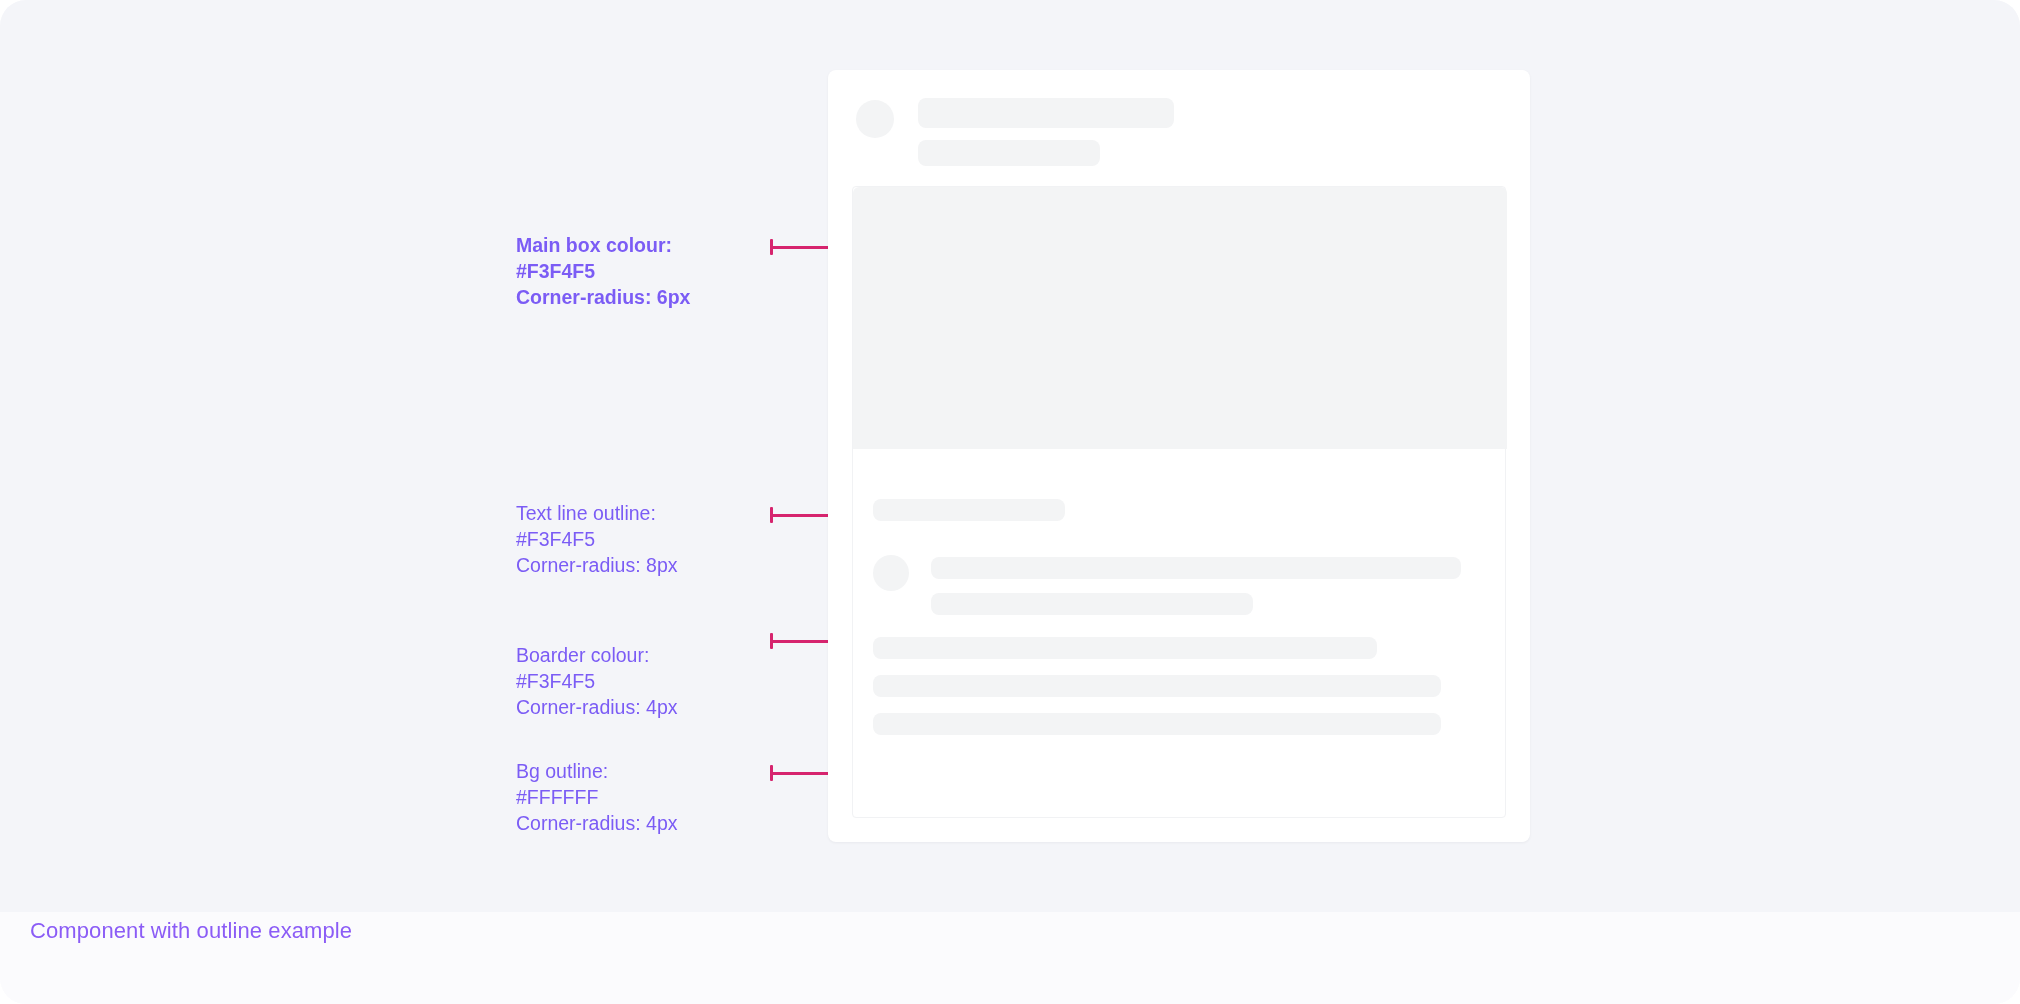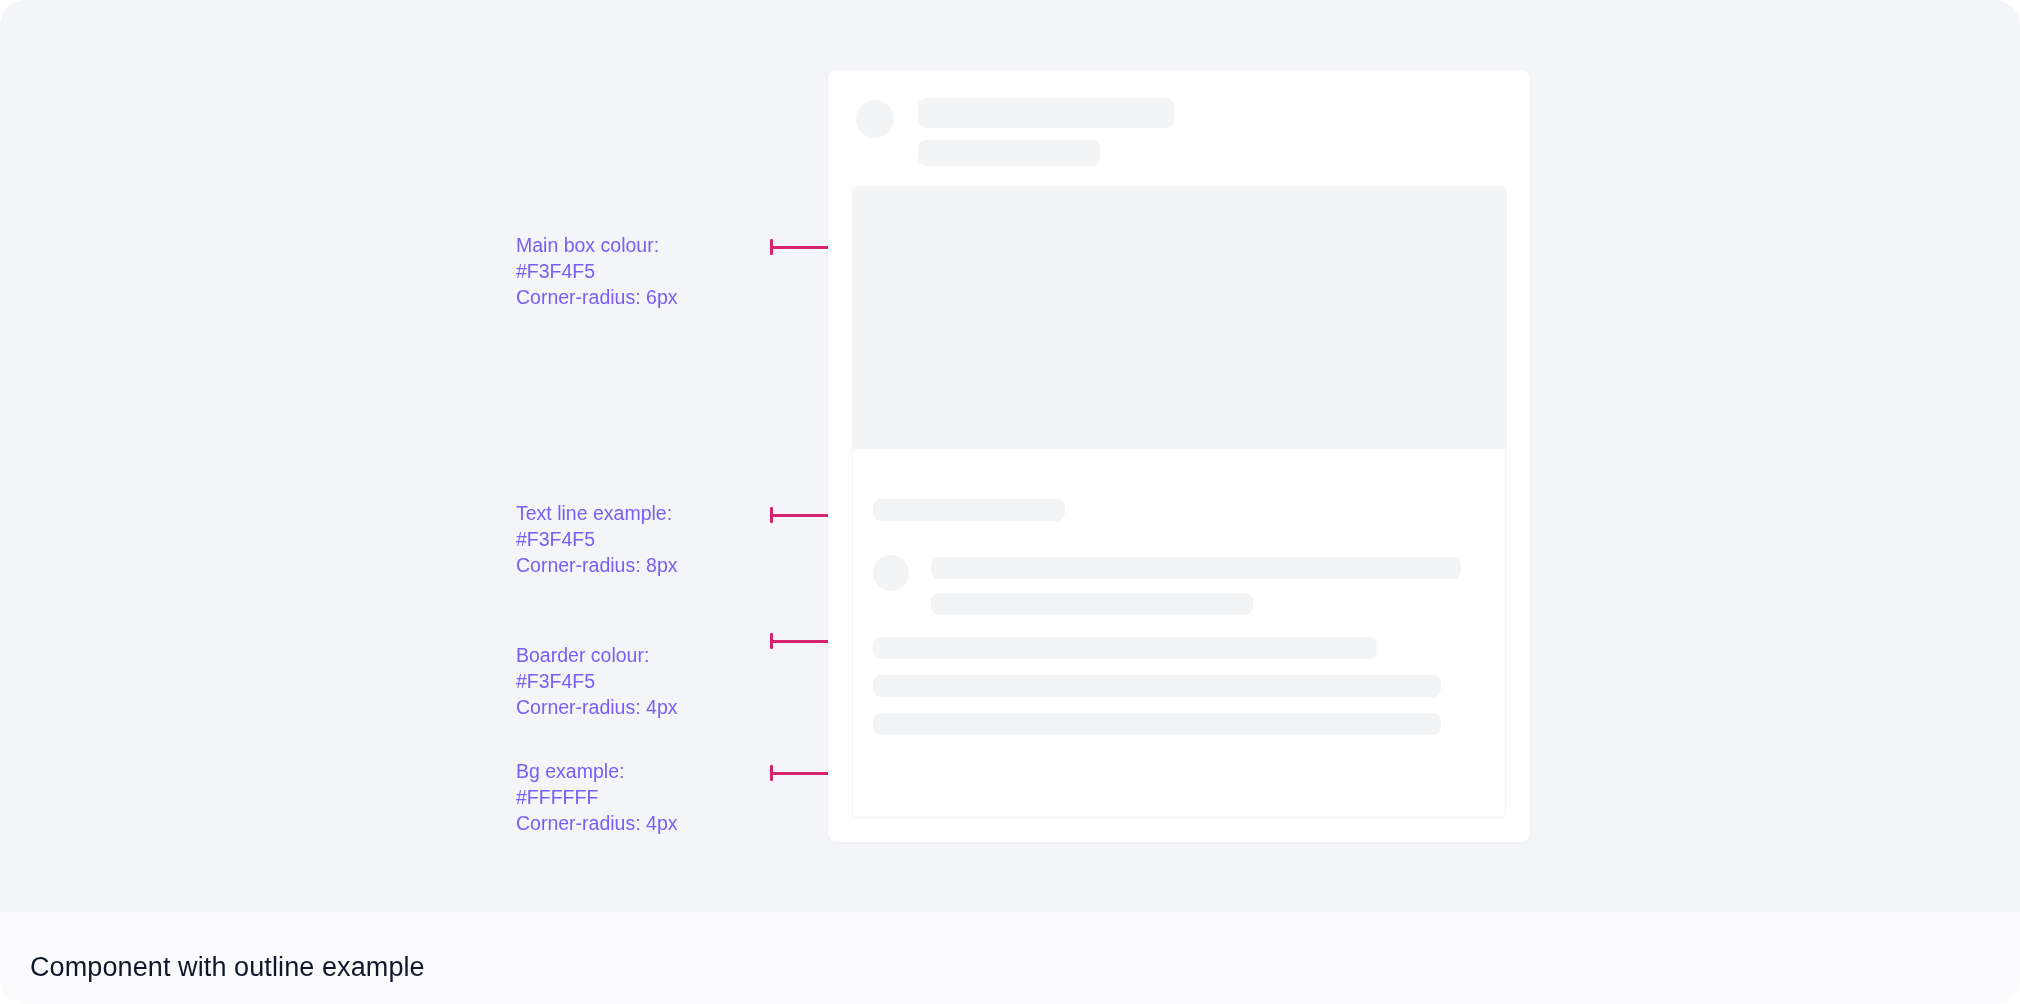"Main box colour:" div.annotation { font-weight: none -> bold }
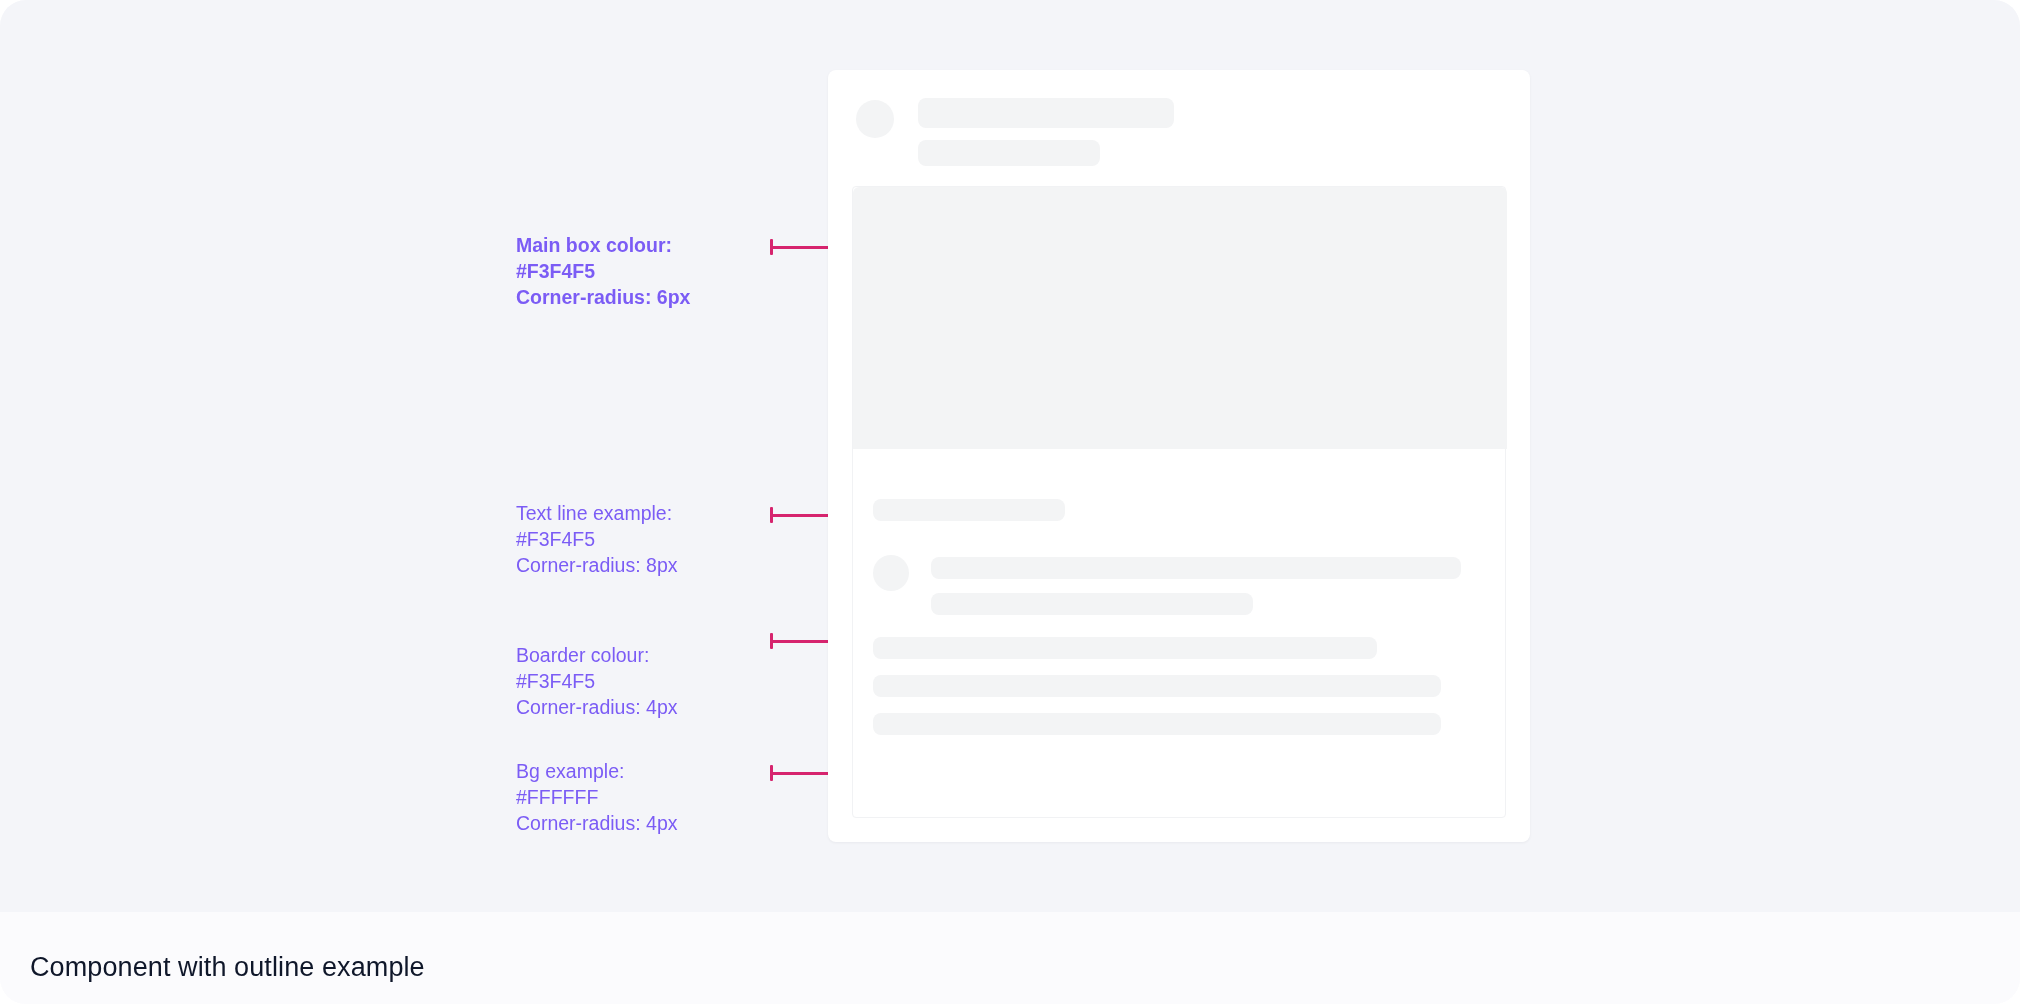"Text line example:" span.a-line { text: example -> outline }
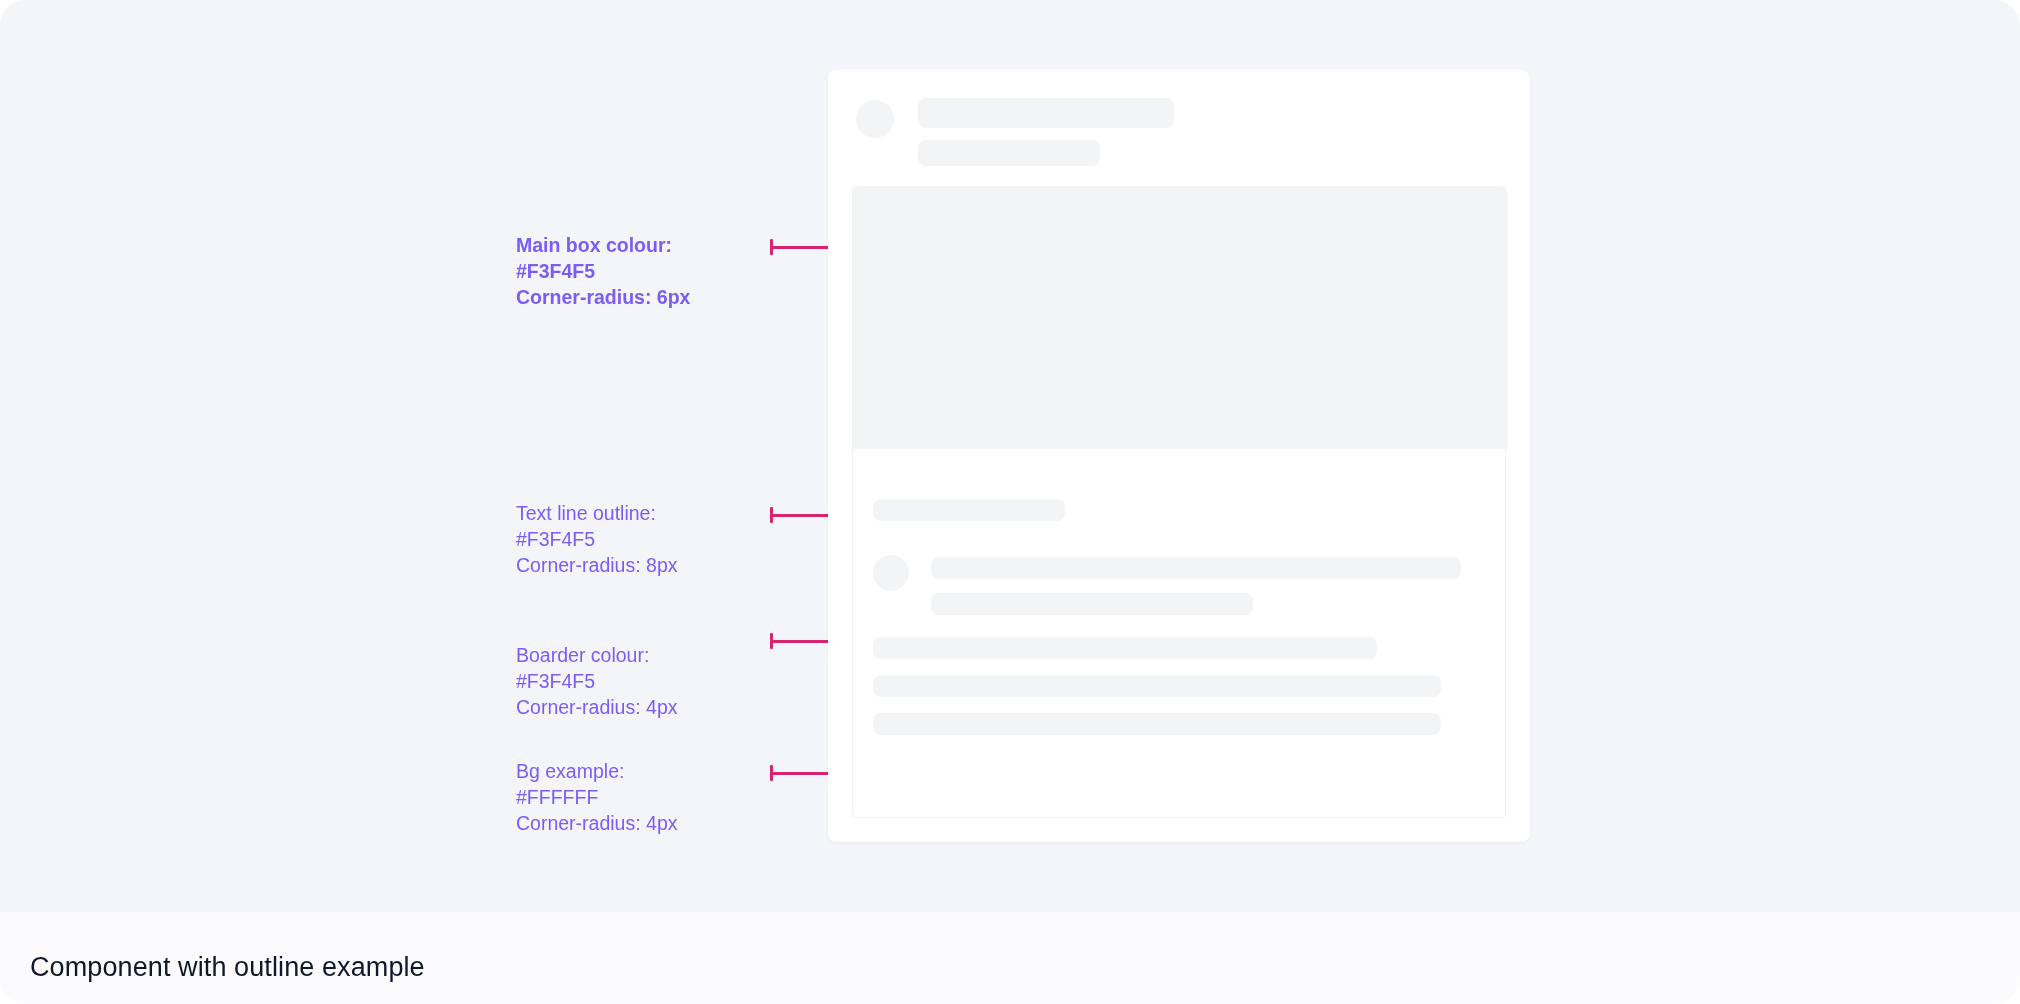"Bg example:" span.a-line { text: example -> outline }
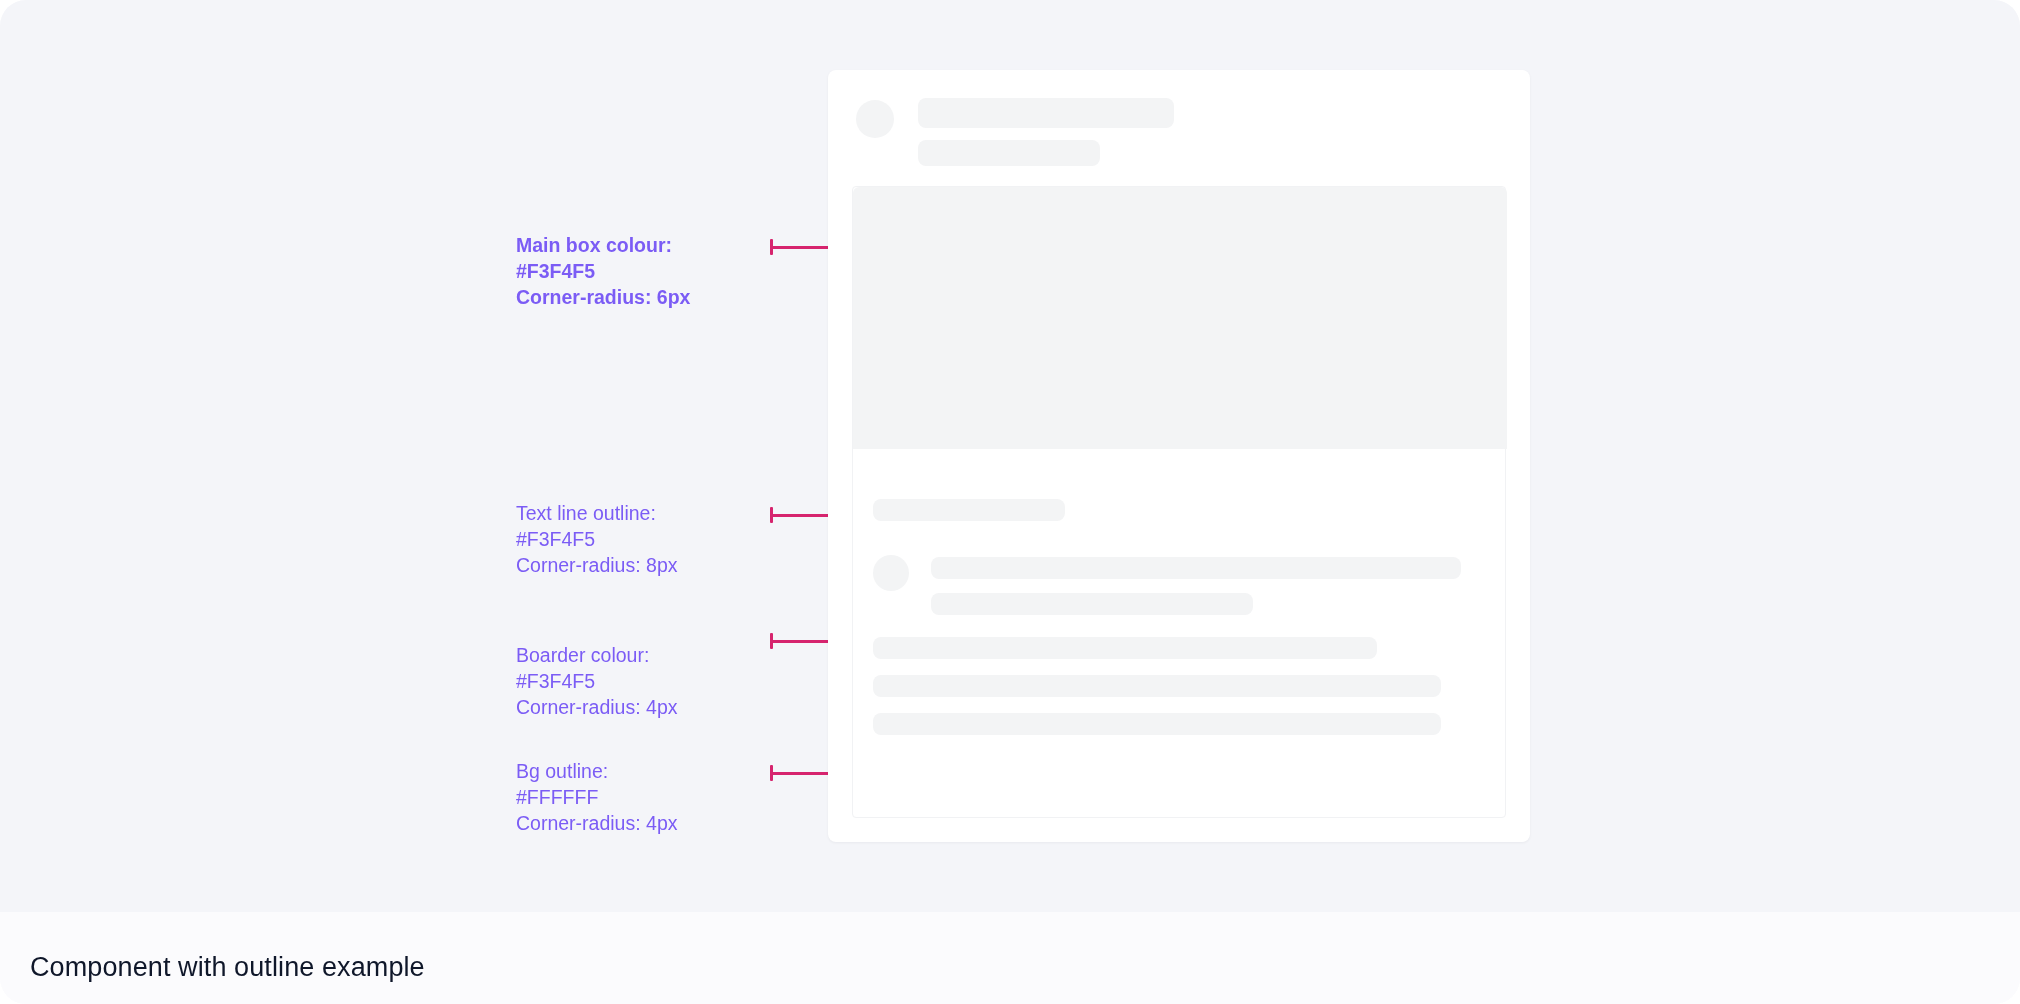"Component with outline example" .caption-text { color: #0f172a -> #8b5cf6; font-size: 27px -> 22px; top: 40px -> 6px }
